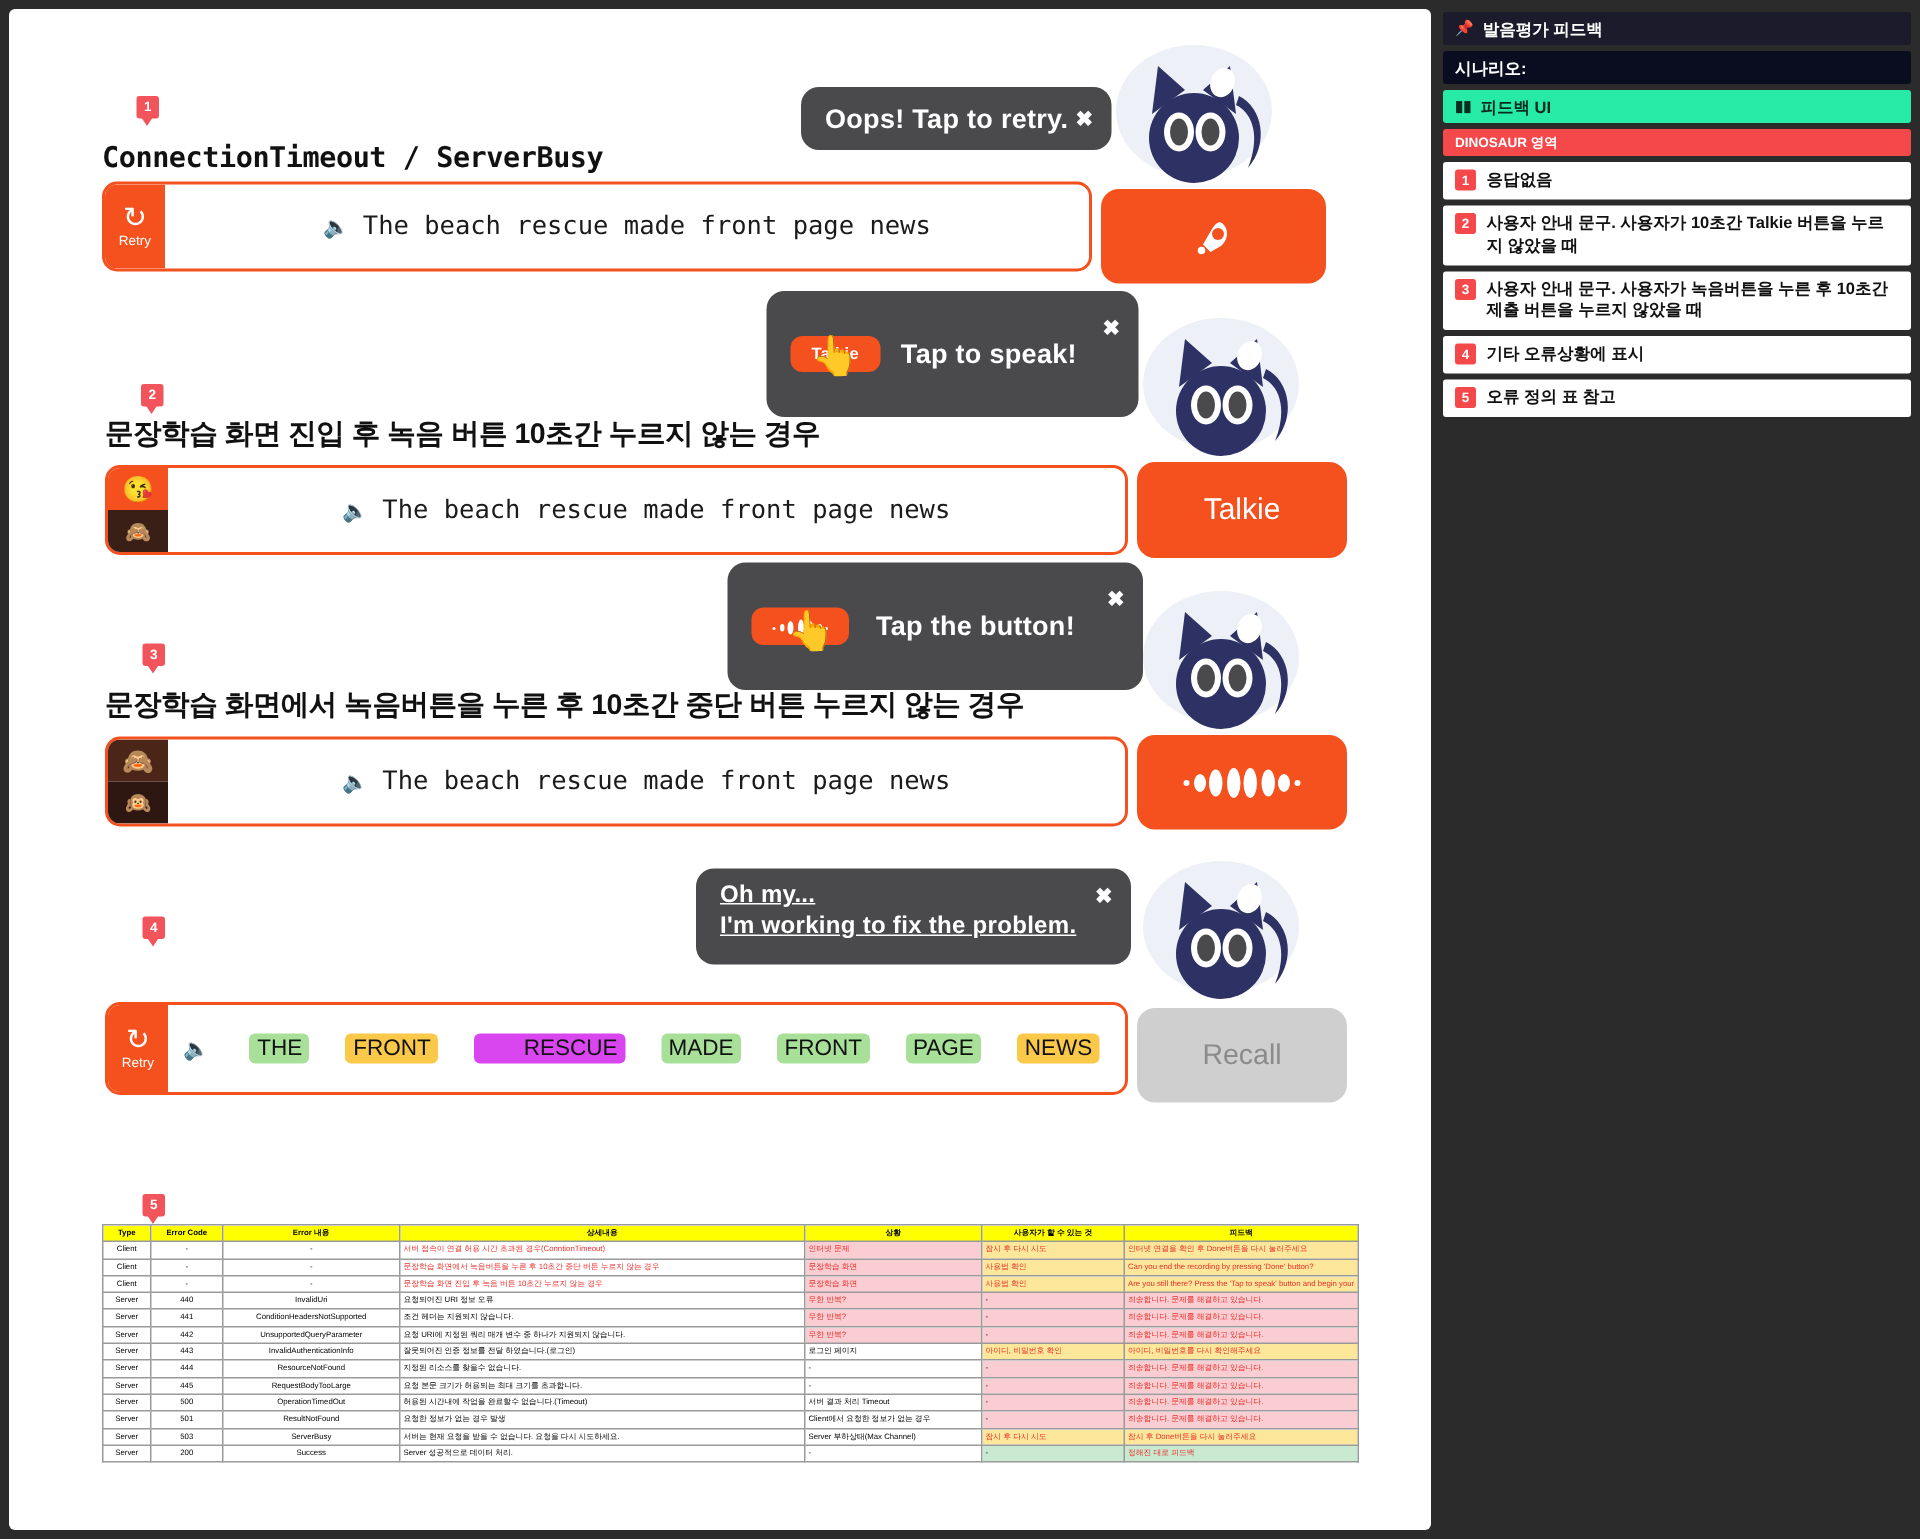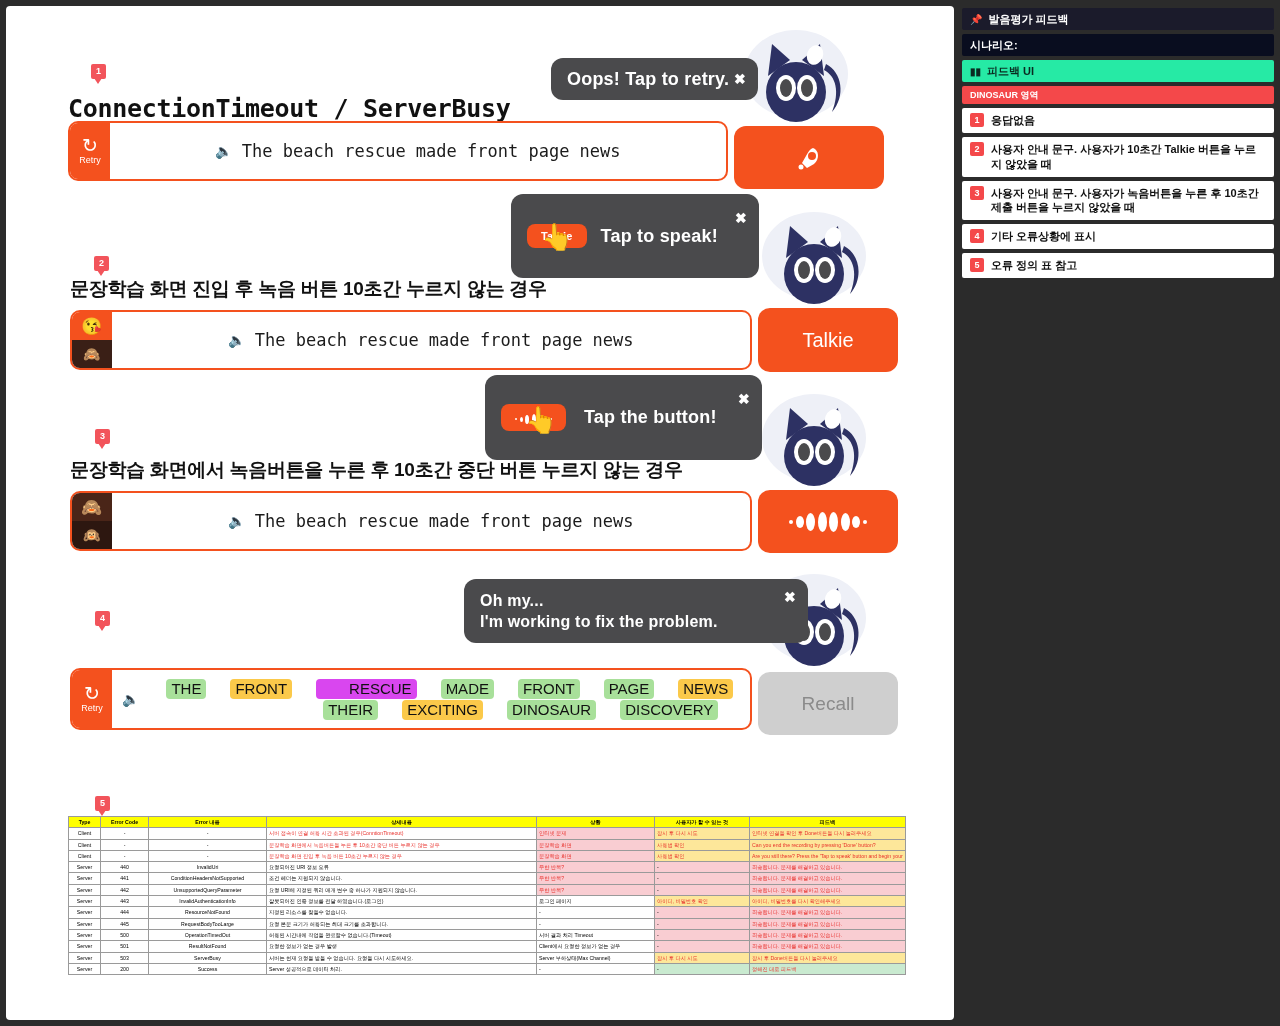"Oops! Tap to retry." div.tip { left: 545px -> 528px }
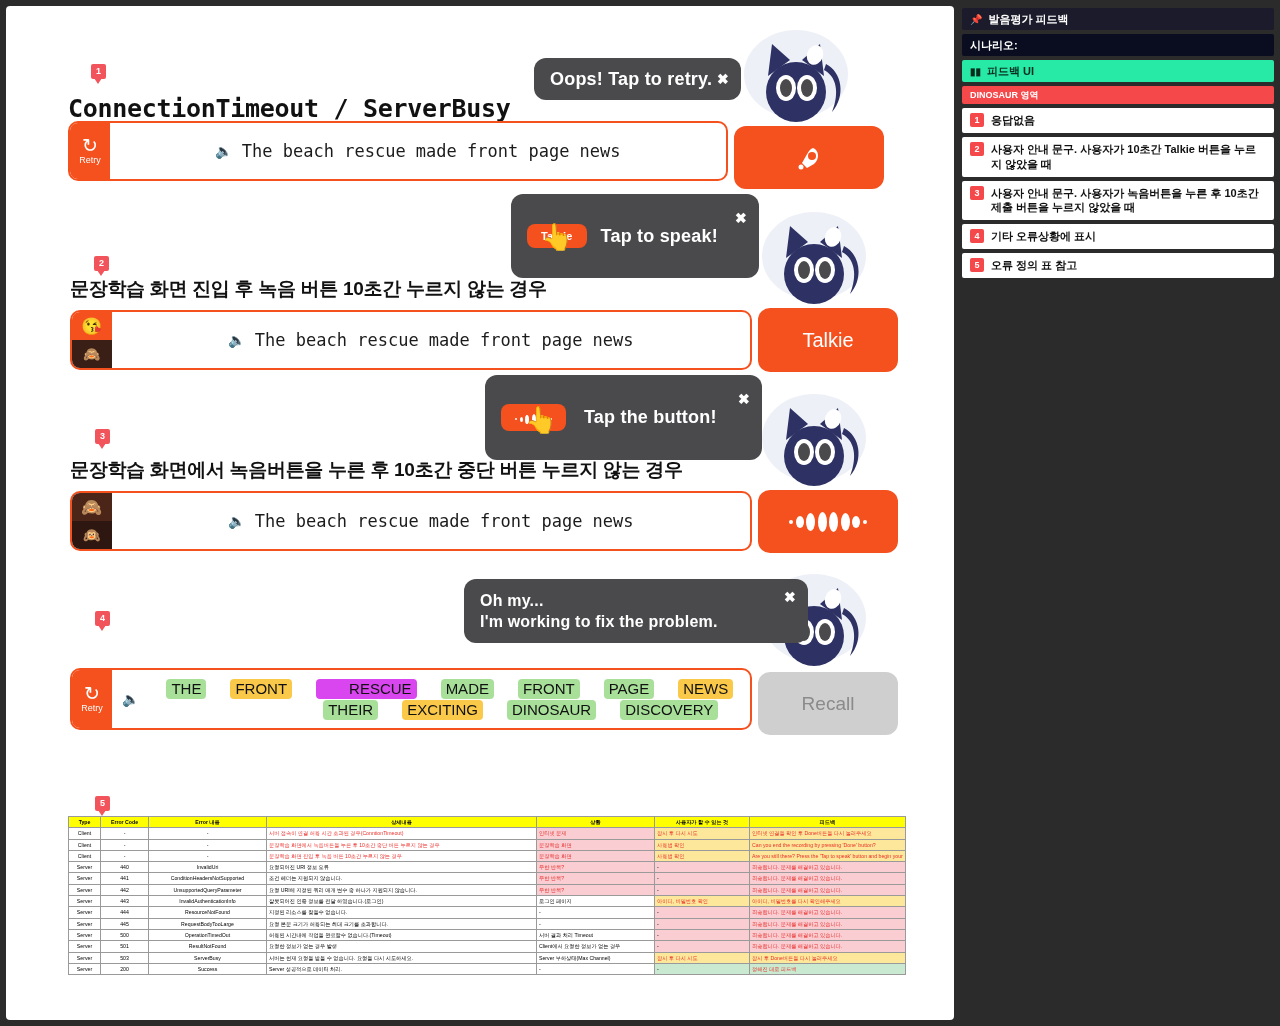"ConnectionTimeout / ServerBusy" .sec-title.en { font-size: 25px -> 19px }
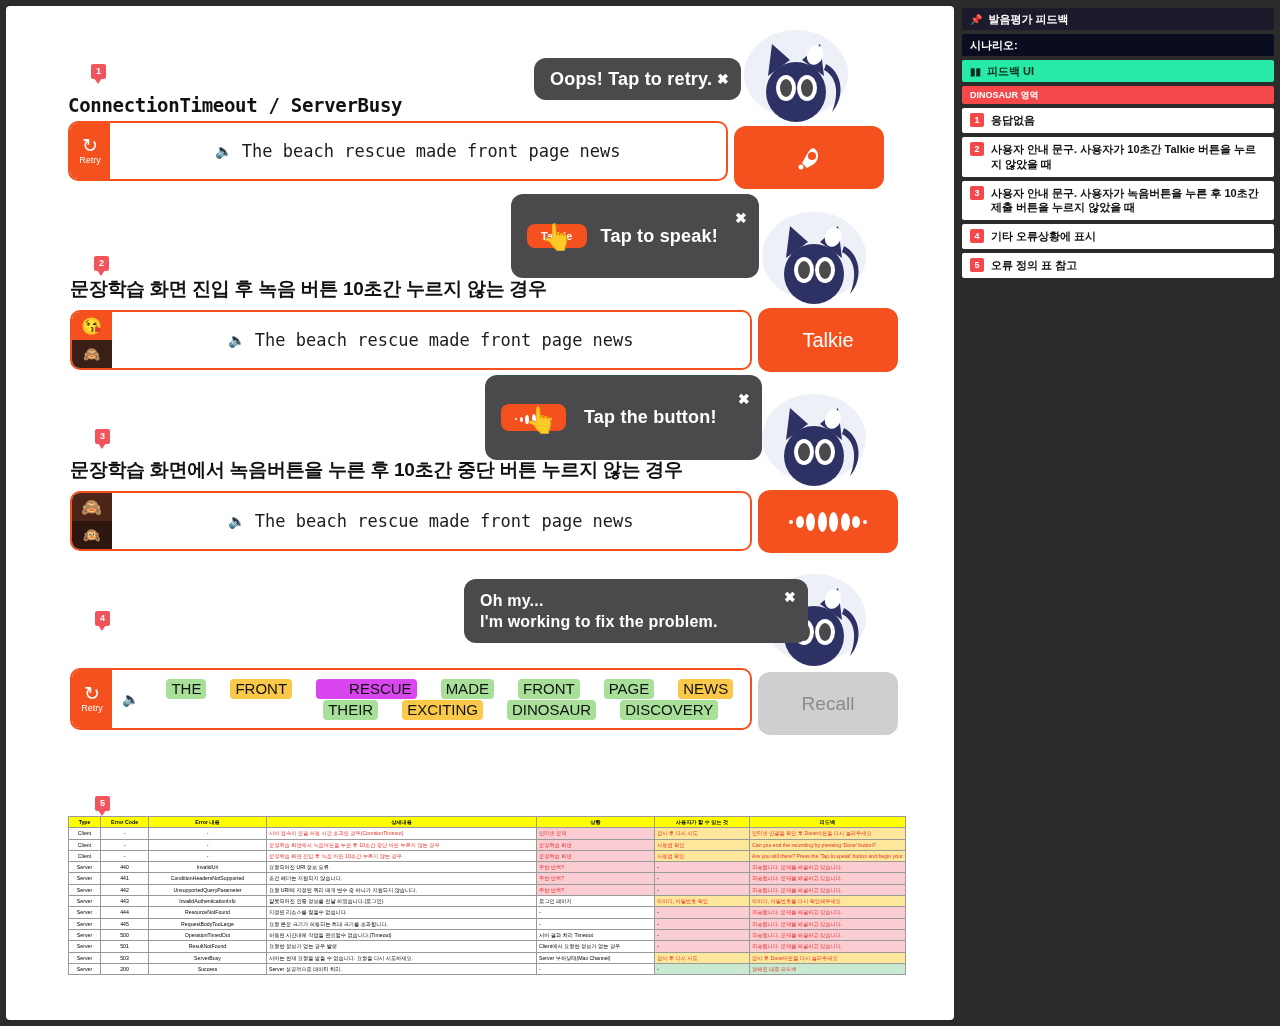"Oh my..." div.tip { align-items: flex-end -> flex-start; text-decoration: none -> underline; width: 344px -> 290px }
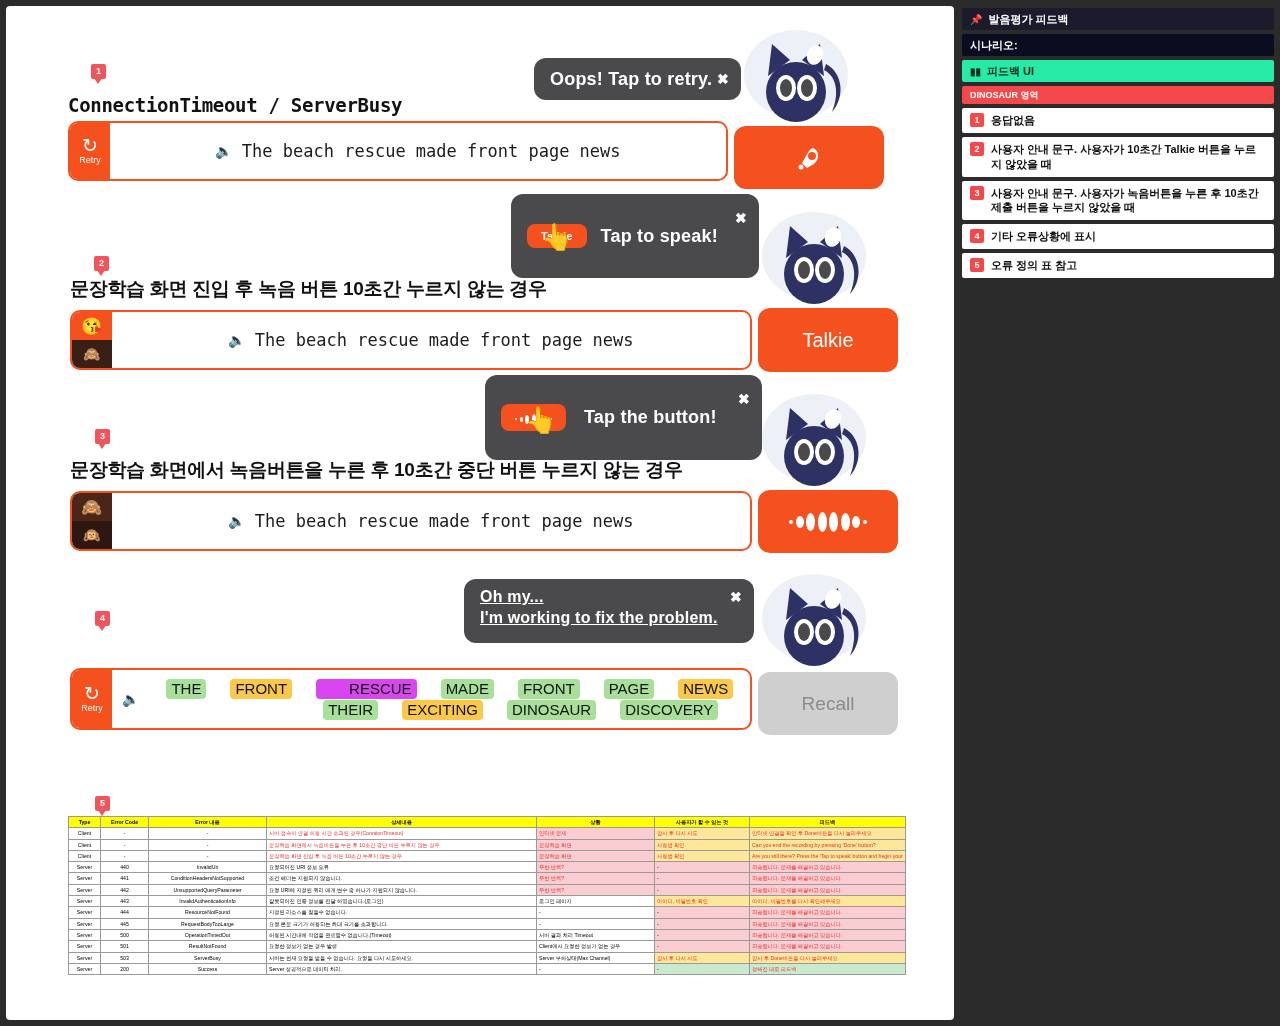"THEIR" div.wline { html: <div> <span>THEIR</span> <span>EXCITING</span> <span>DINOSAUR</span> <span>DISCOVERY</span> </div> -> none }
